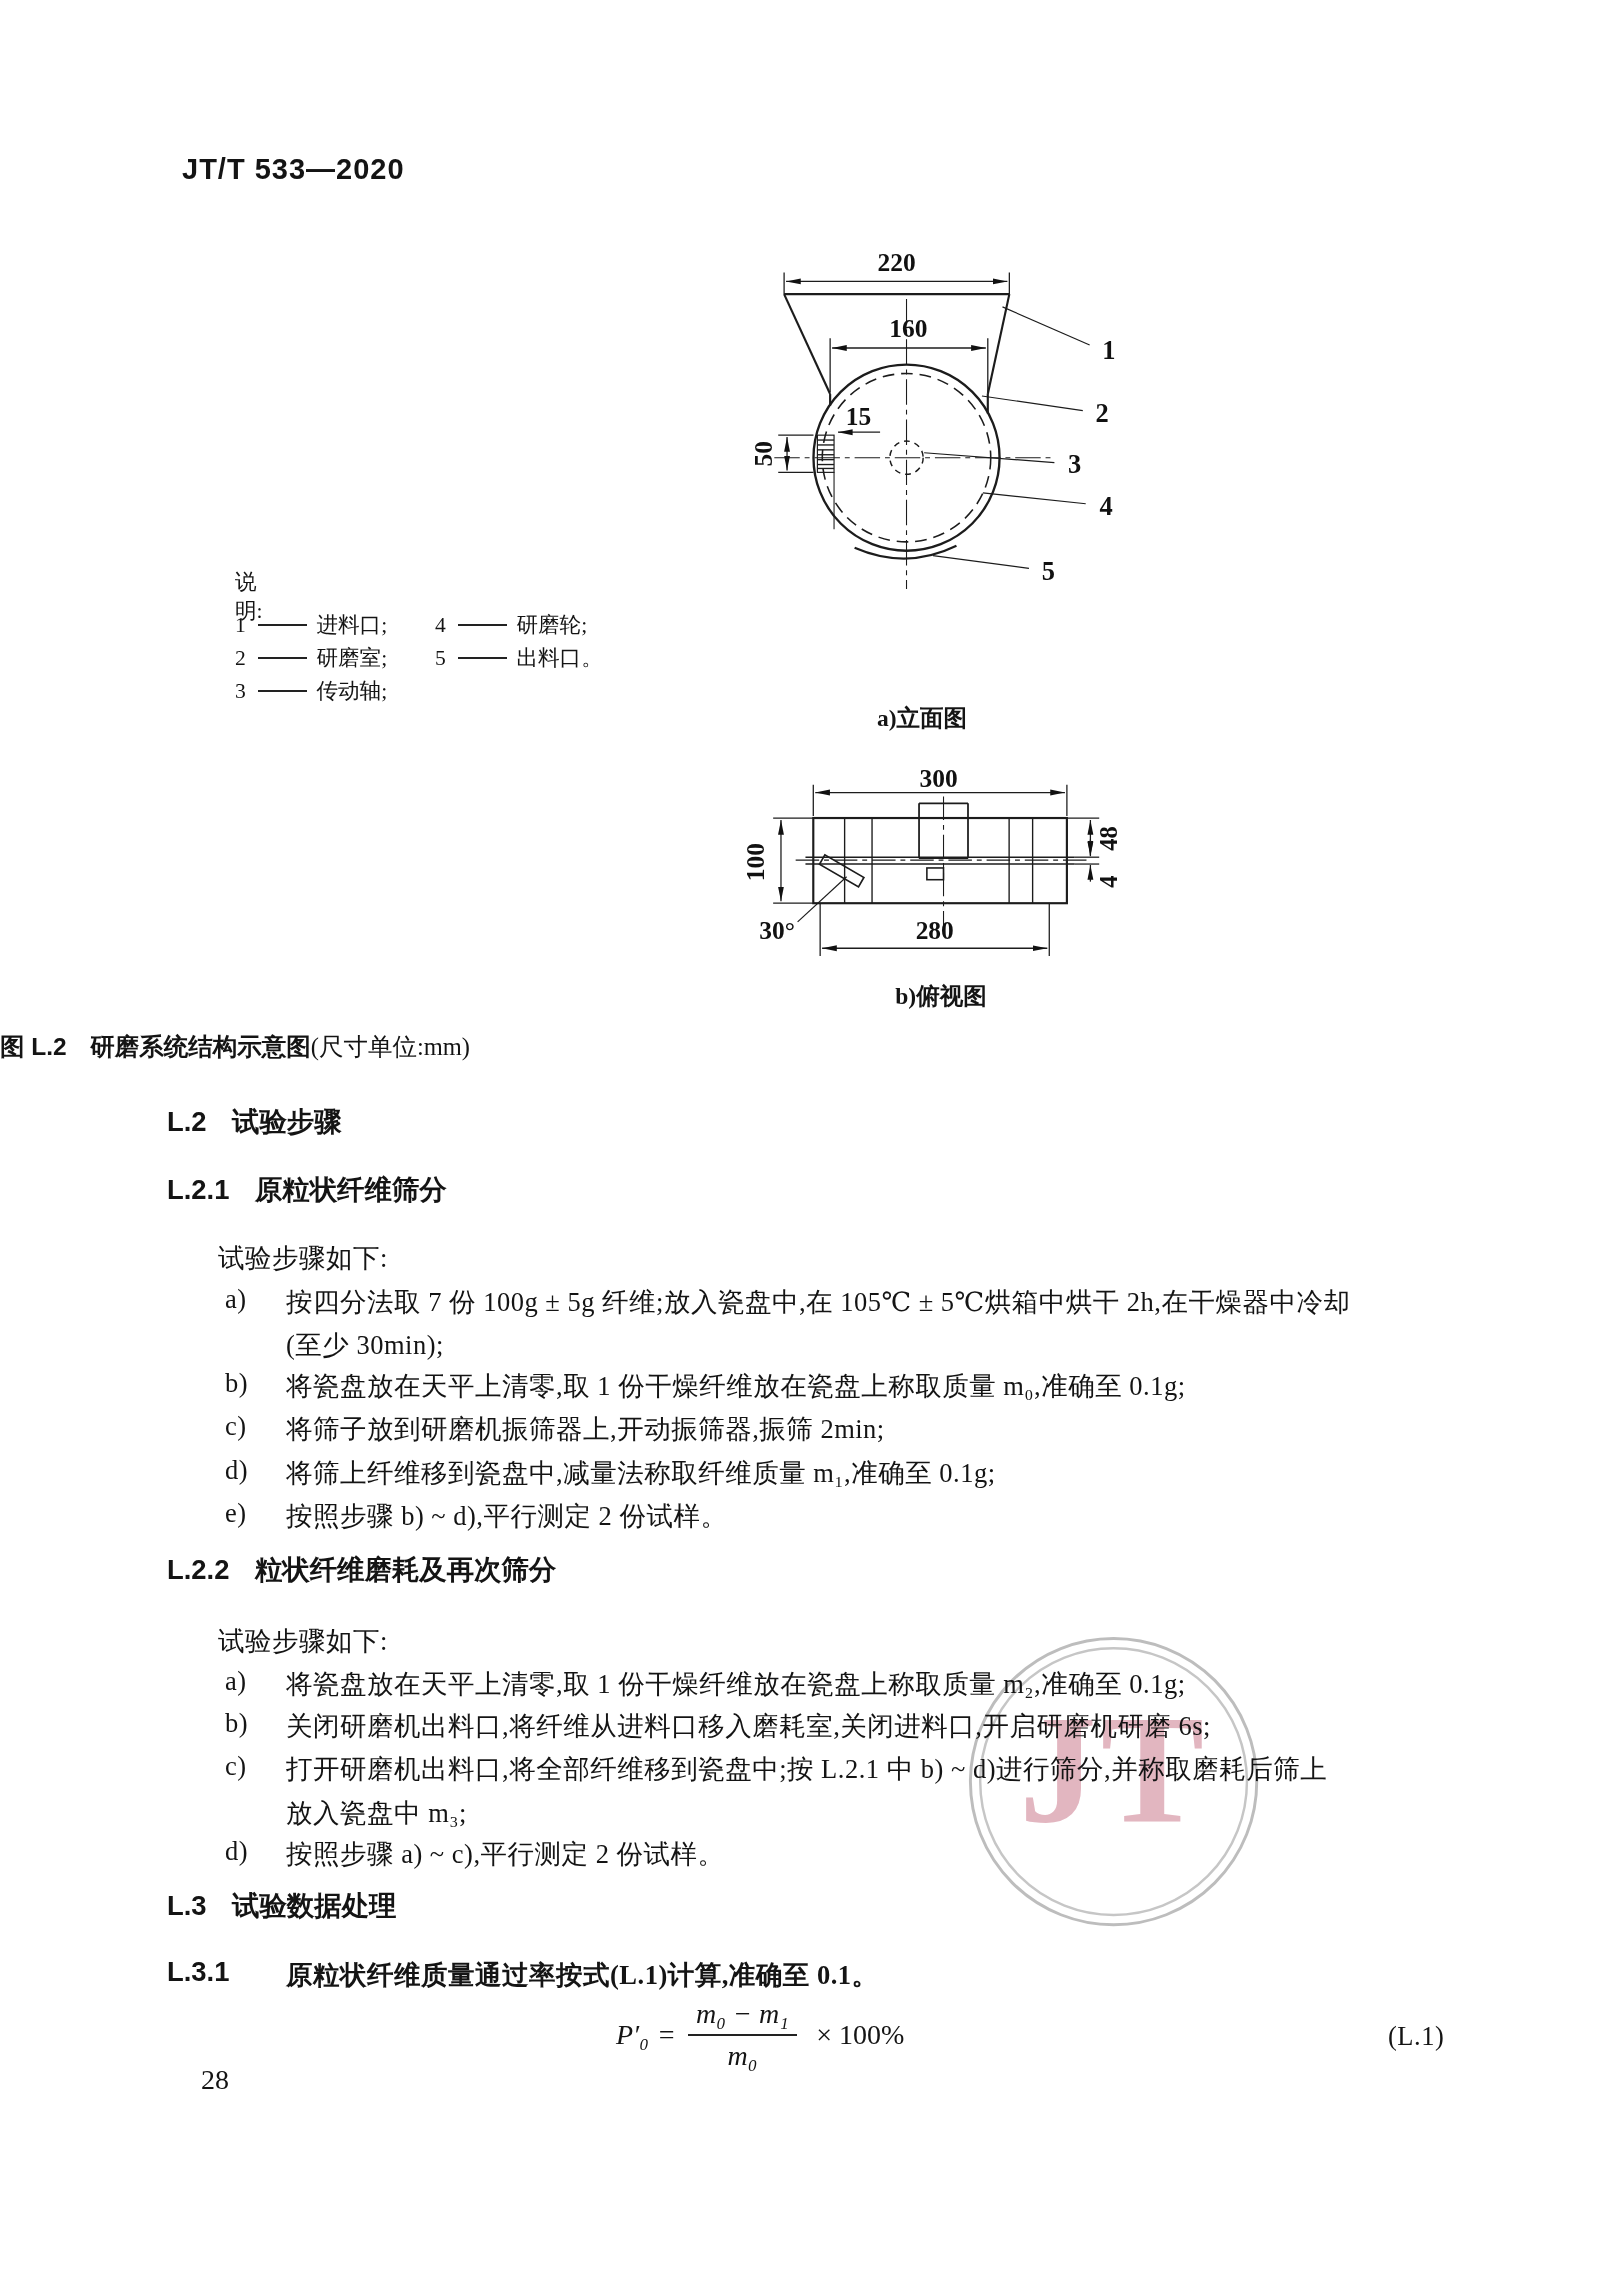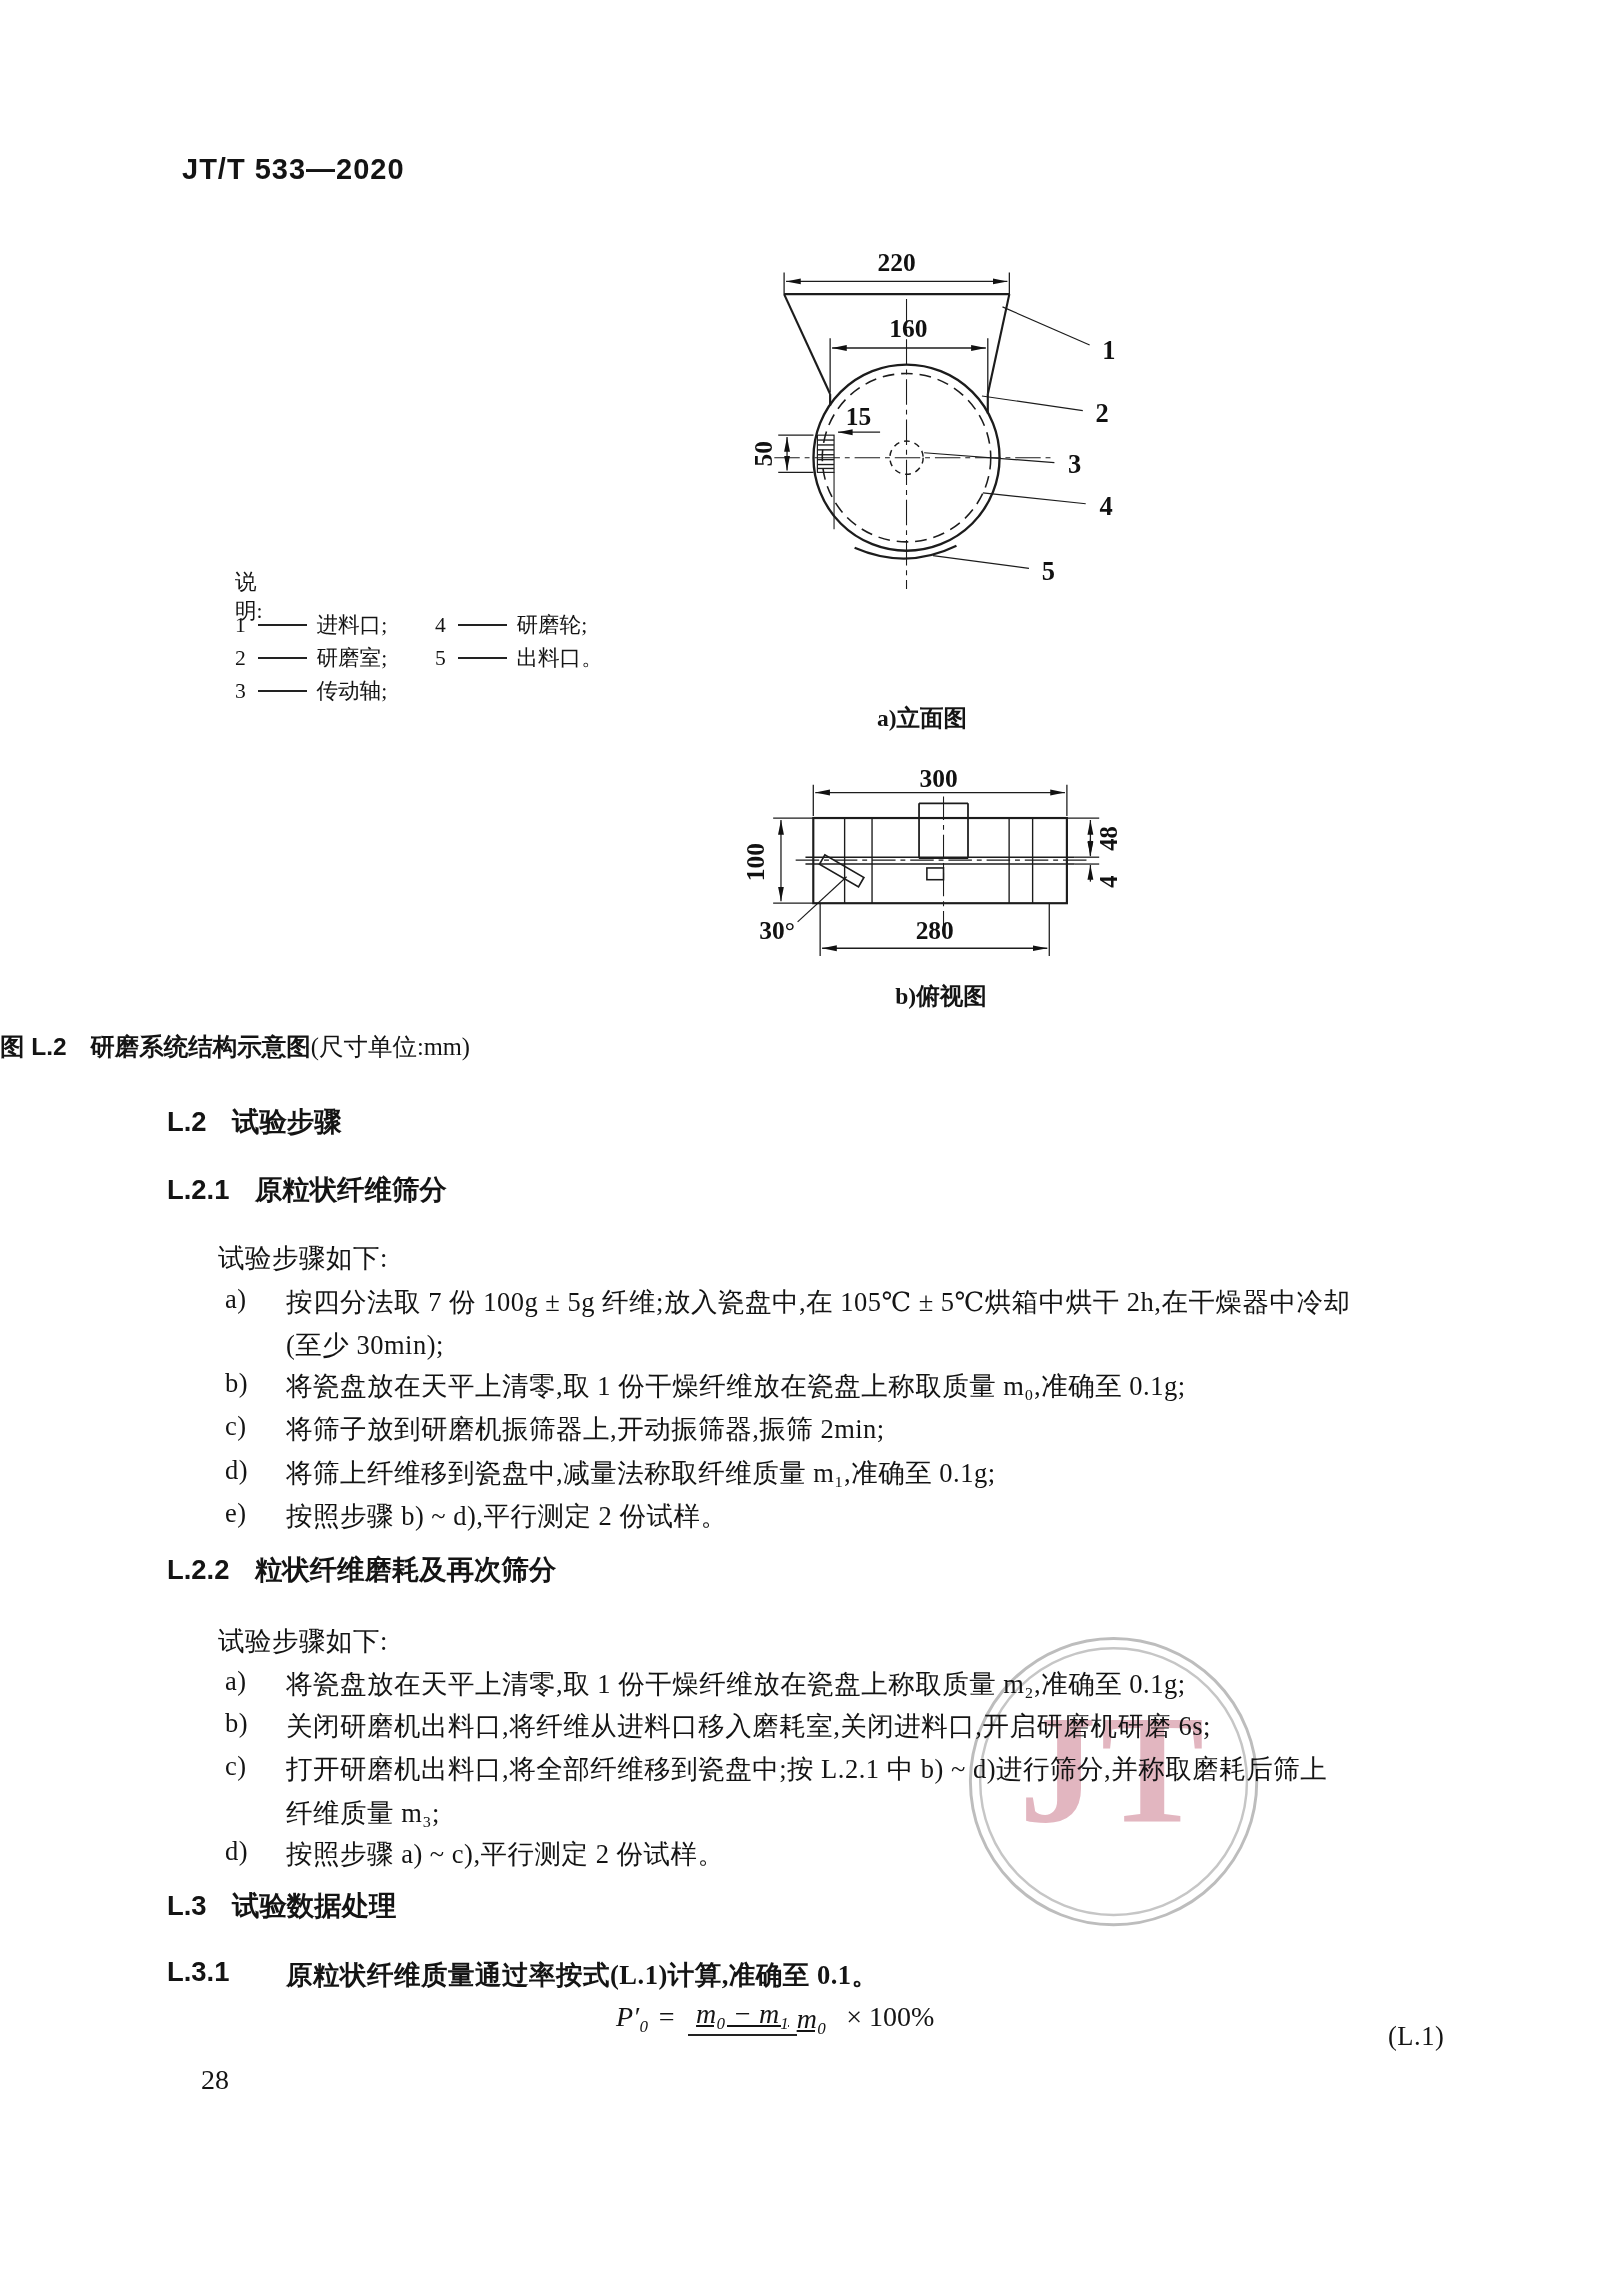"纤维质量 m₃;" div.abs { text: 纤维质量 -> 放入瓷盘中 }
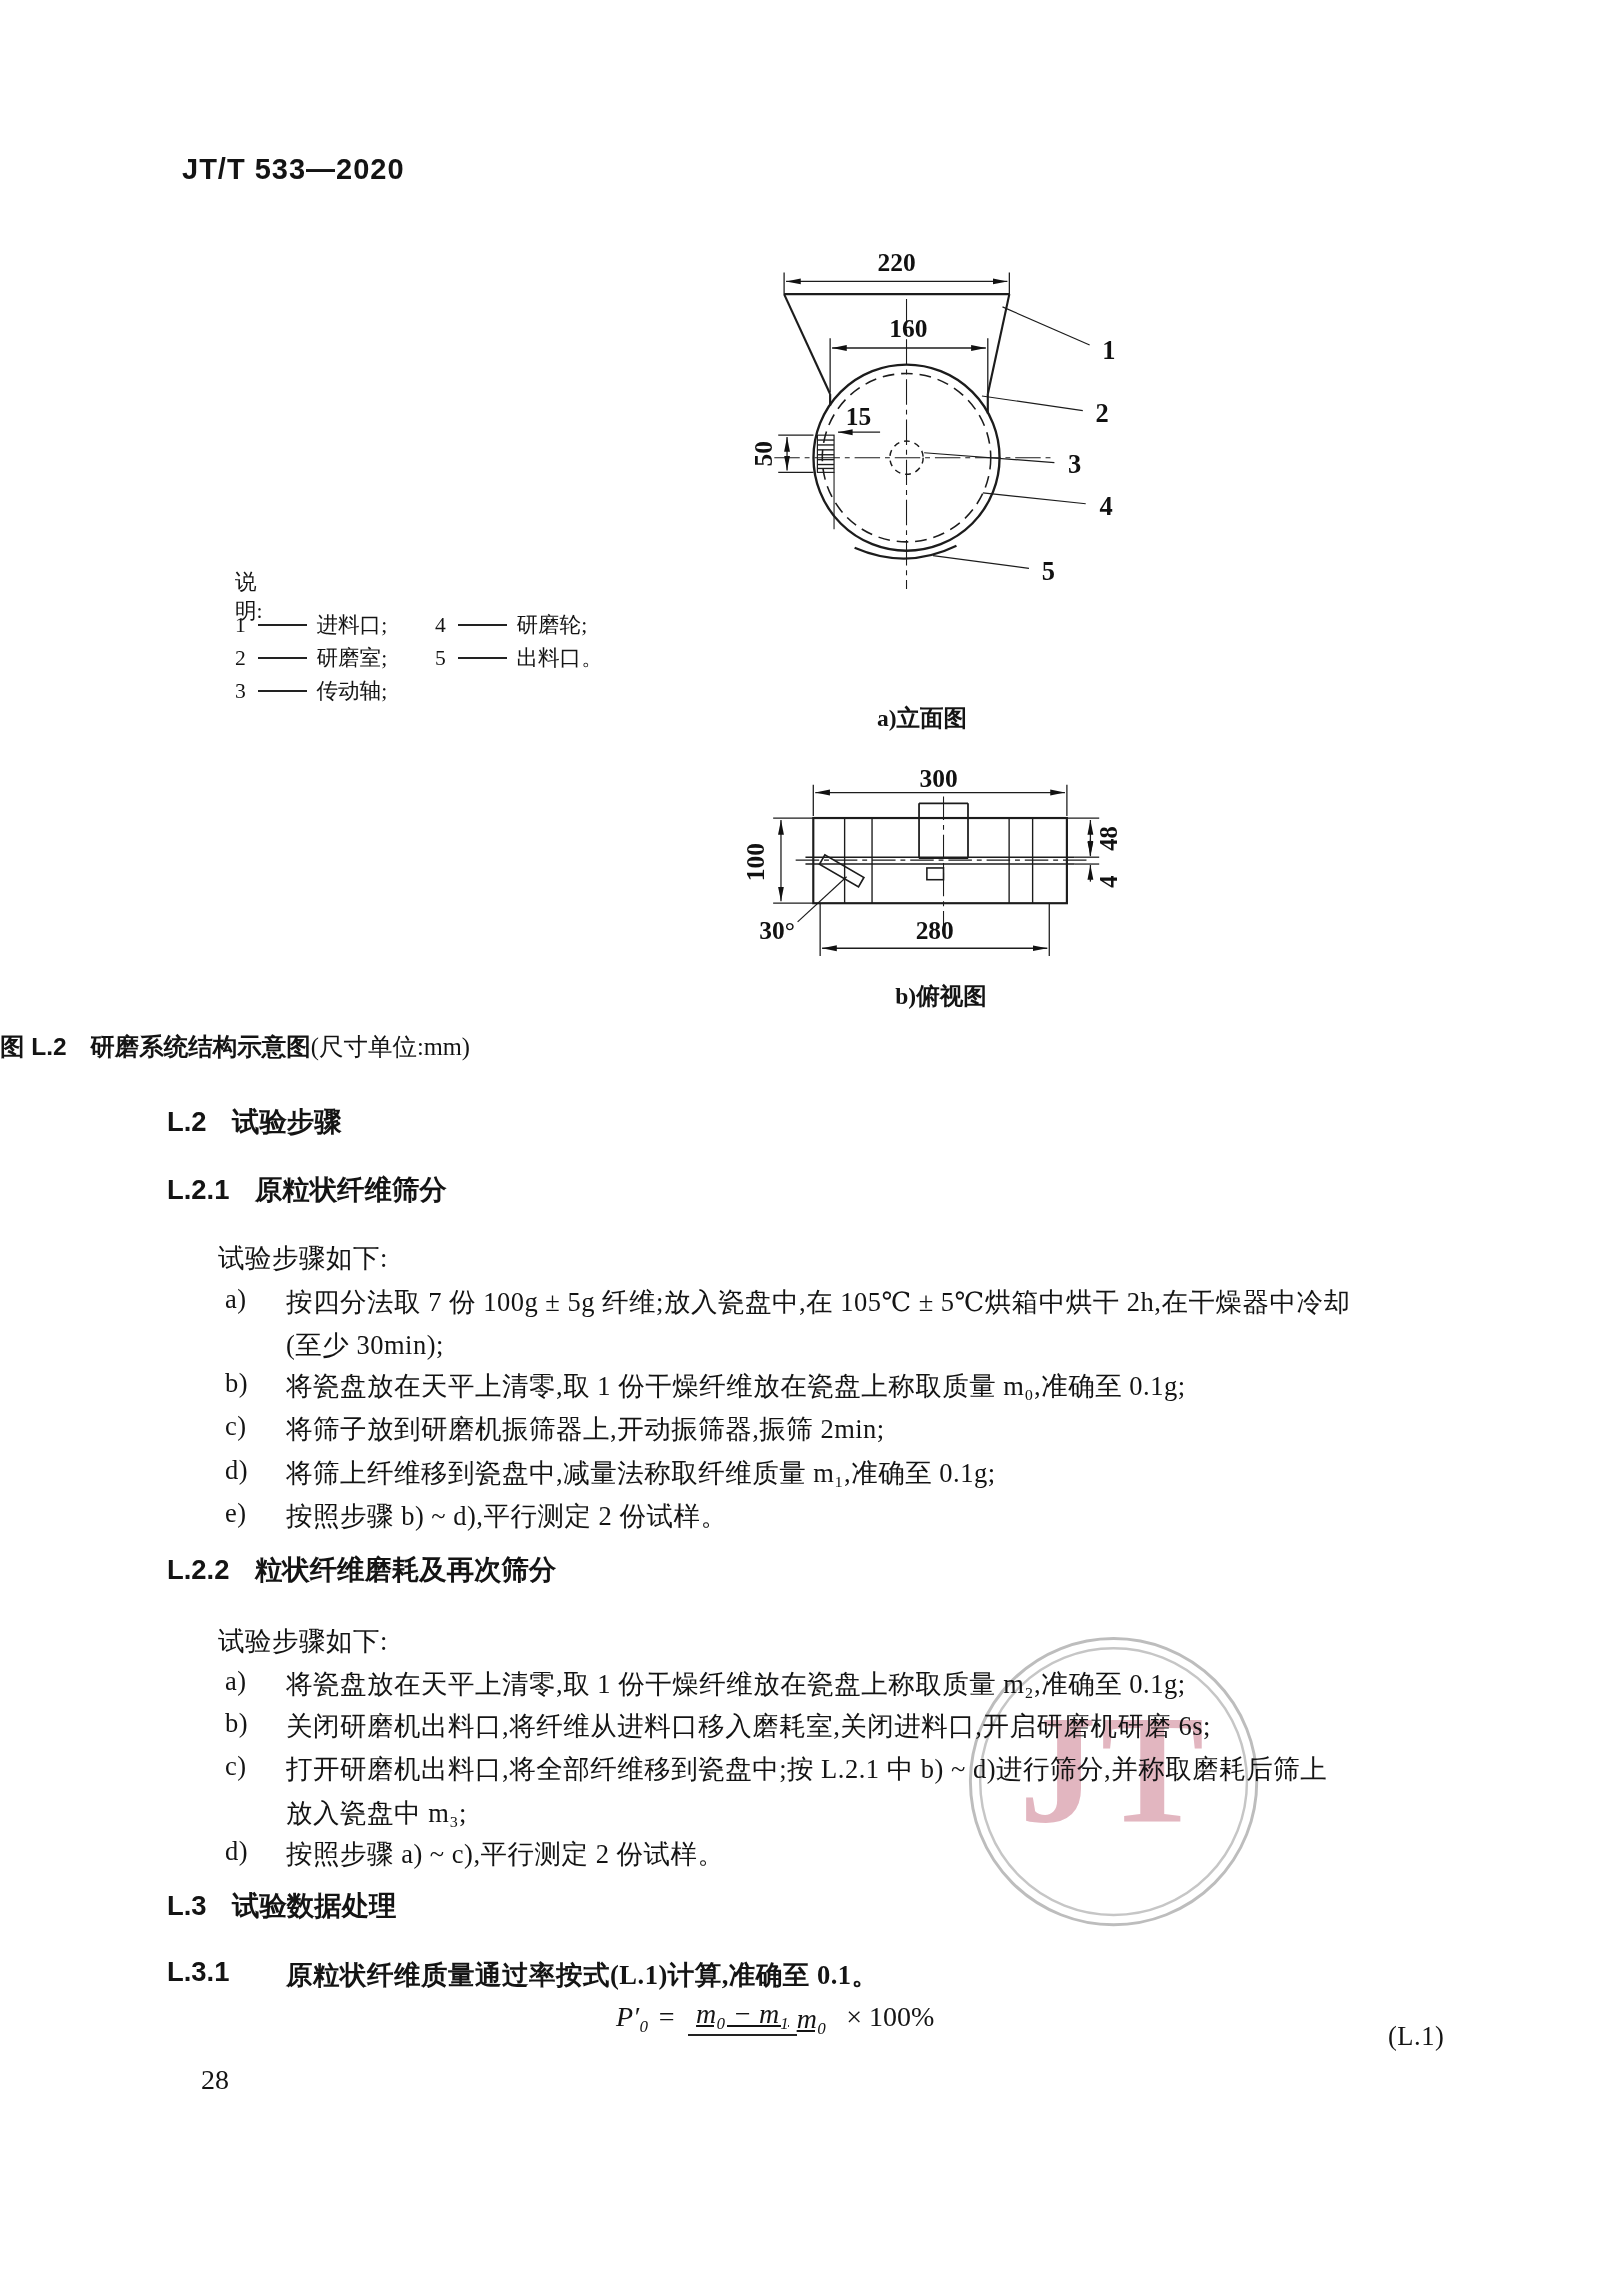"m₀ − m₁" .frac { flex-direction: row -> column; text-decoration: underline -> none }
